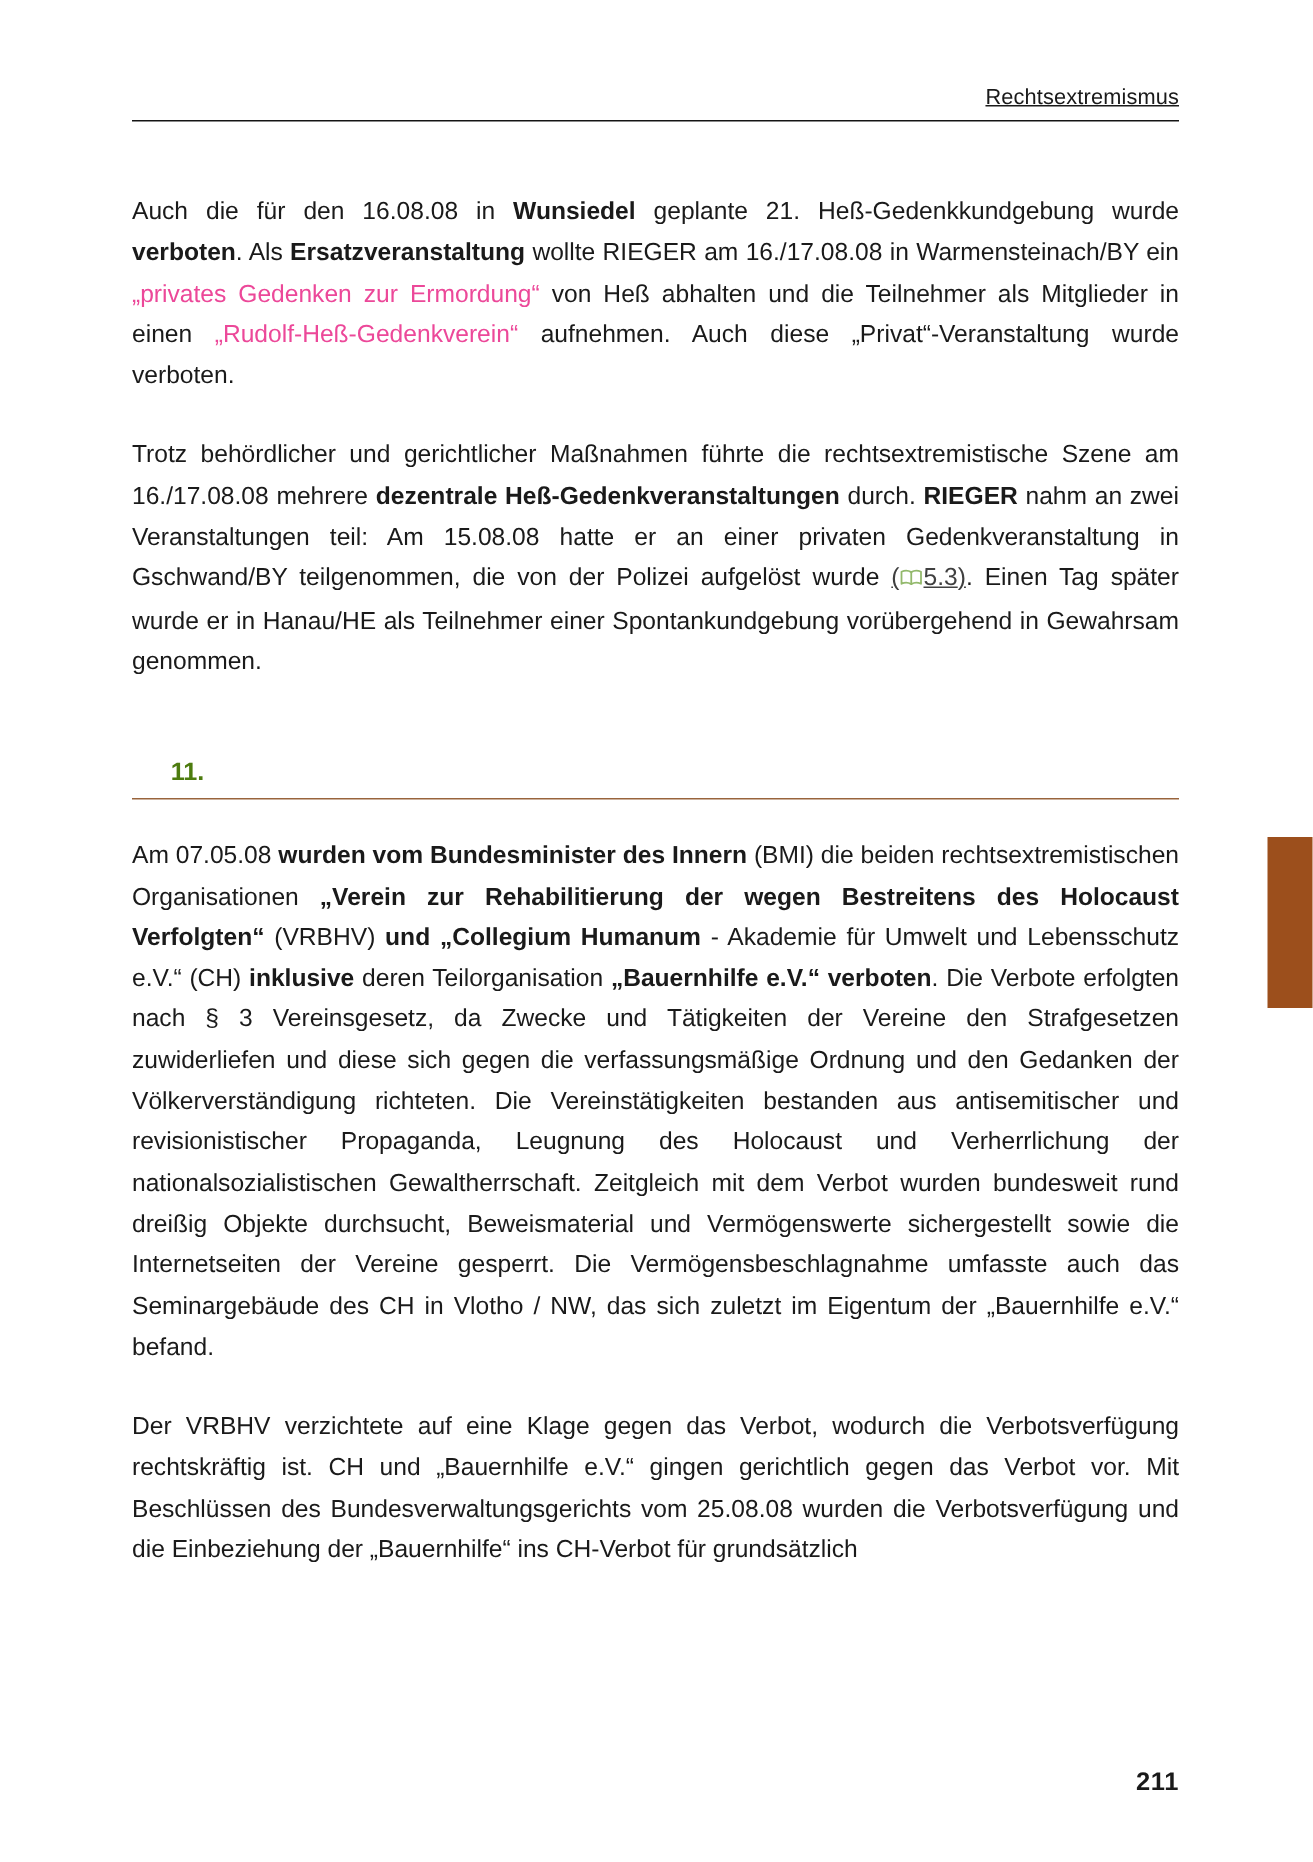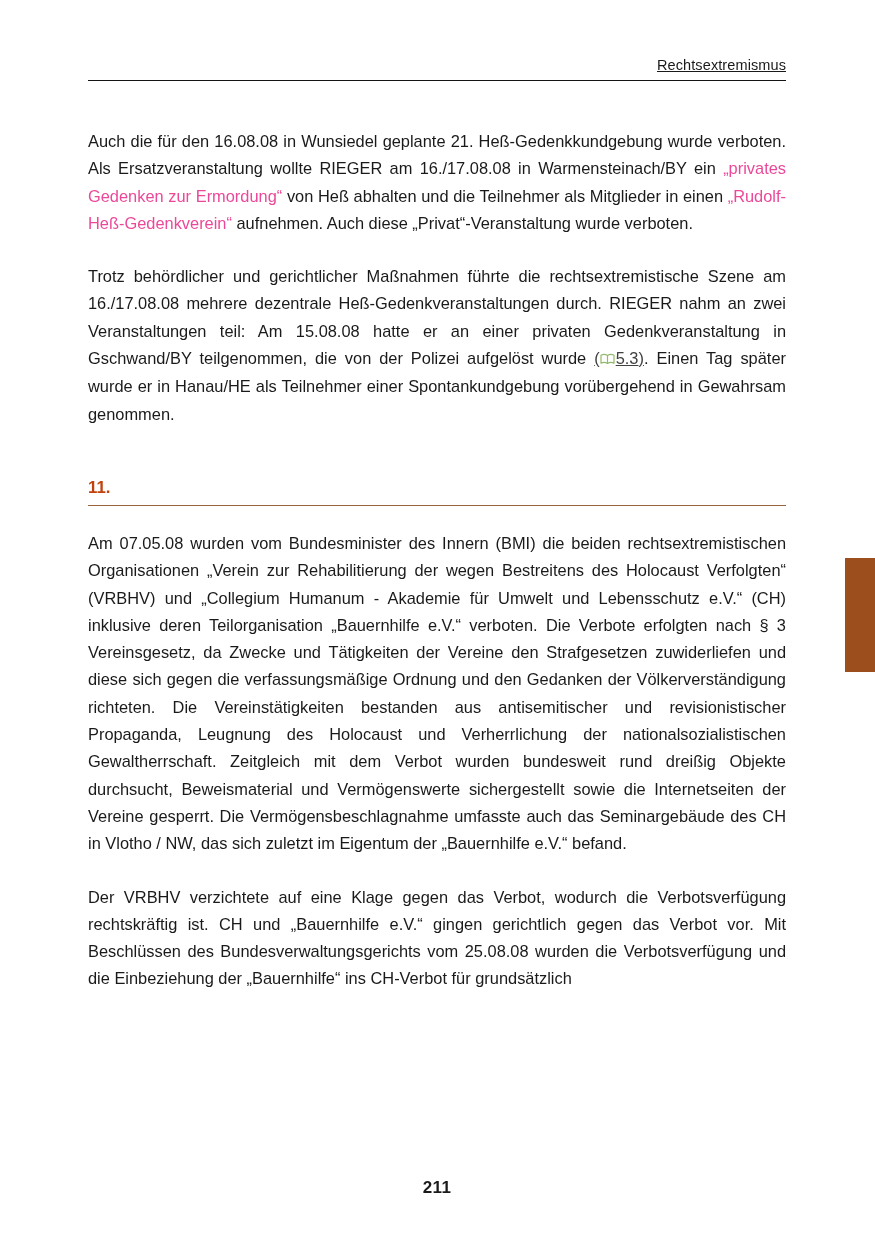"Wunsiedel" b, strong { font-weight: 400 -> 700 }
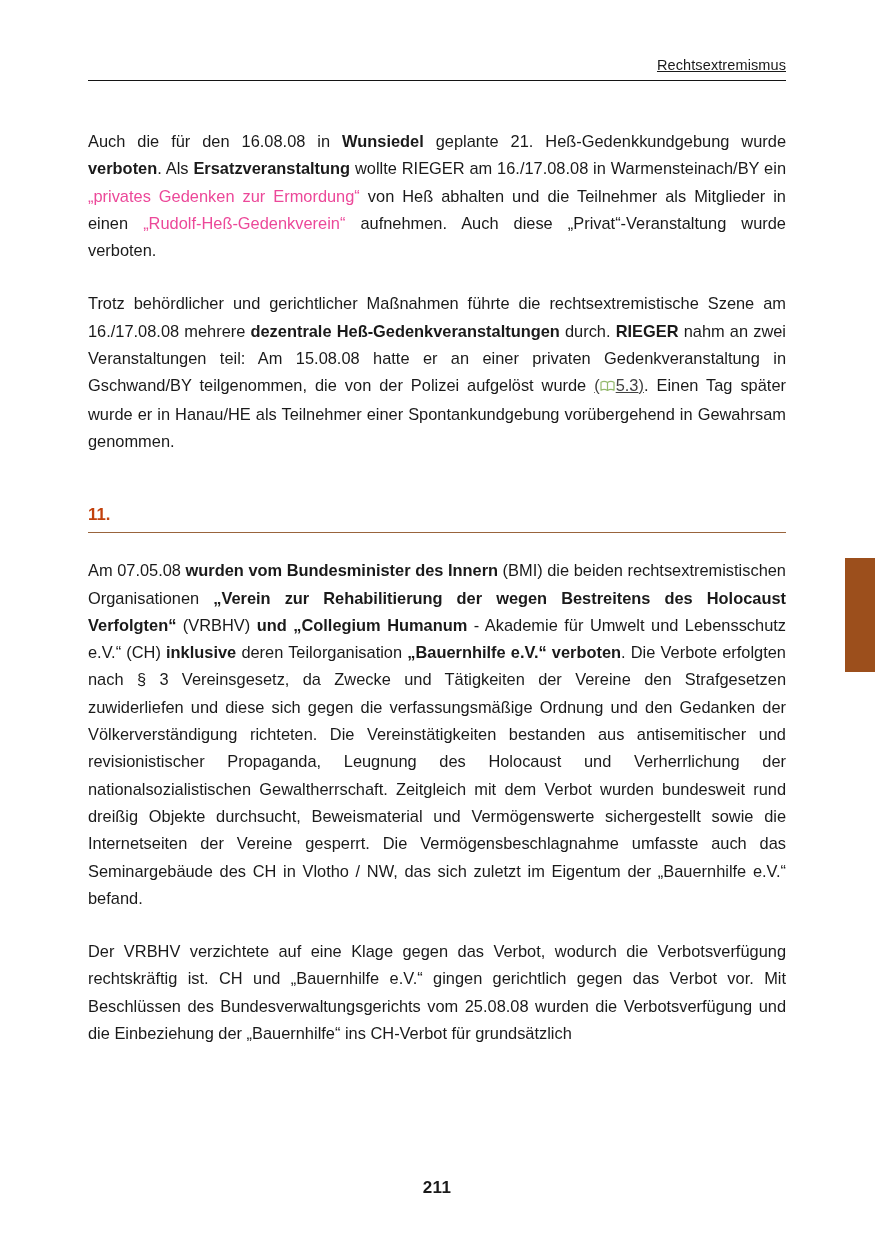"11." .section-heading { color: #c2410c -> #4d7c0f; text-align: none -> center }
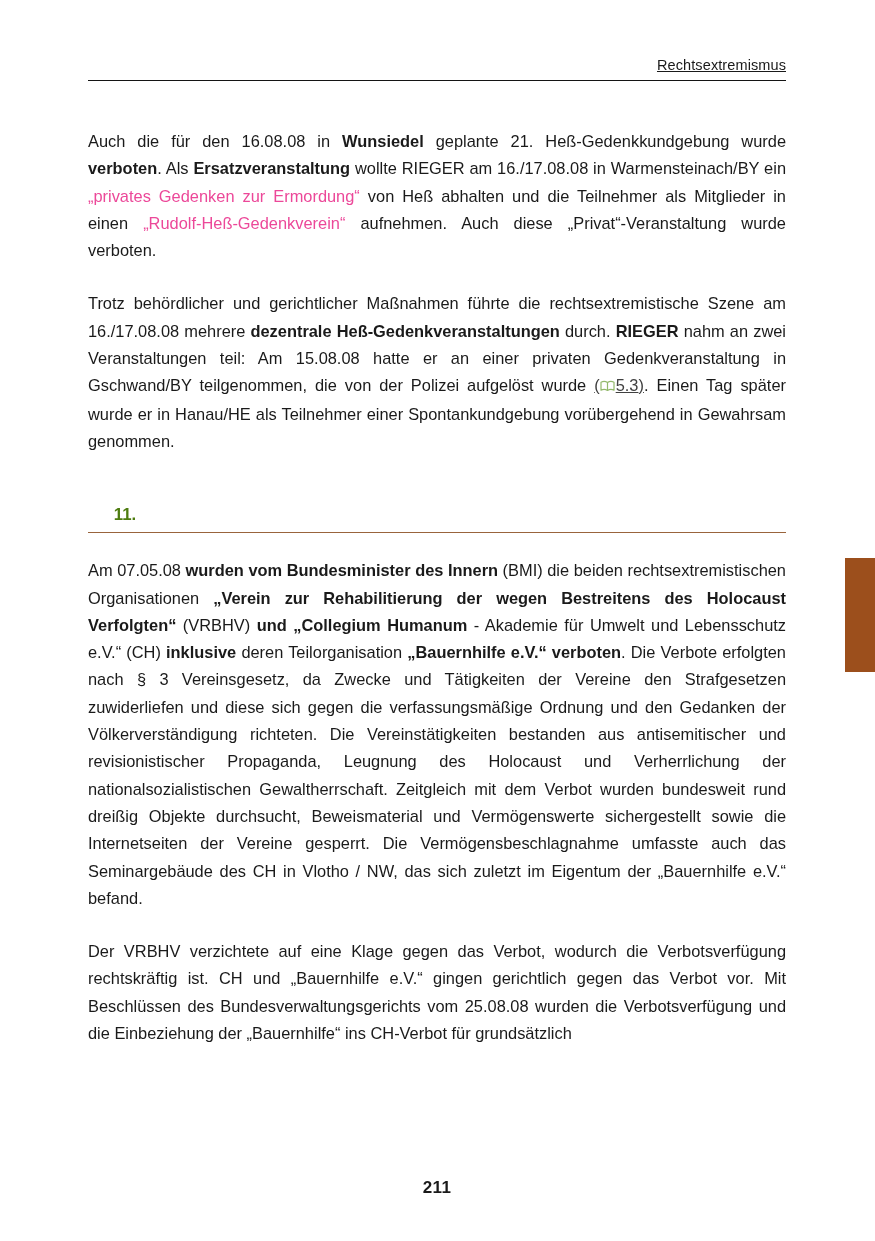"211" .folio { text-align: center -> right }
